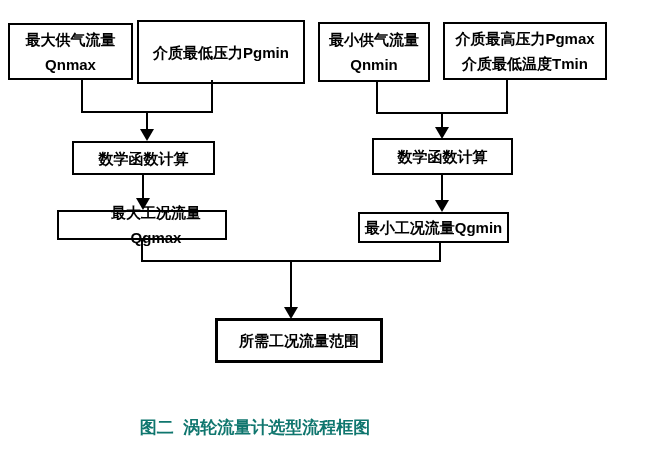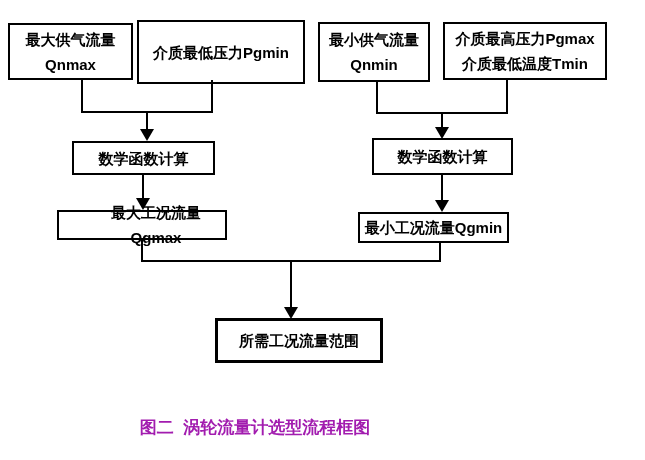"图二 涡轮流量计选型流程框图" .caption { color: #a21caf -> #0f766e }
